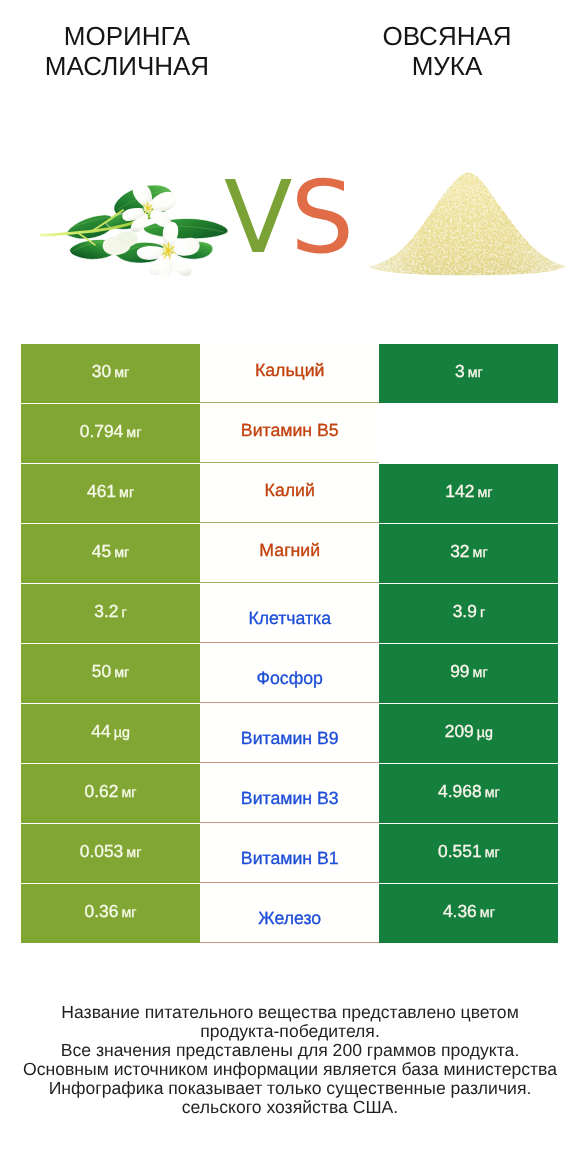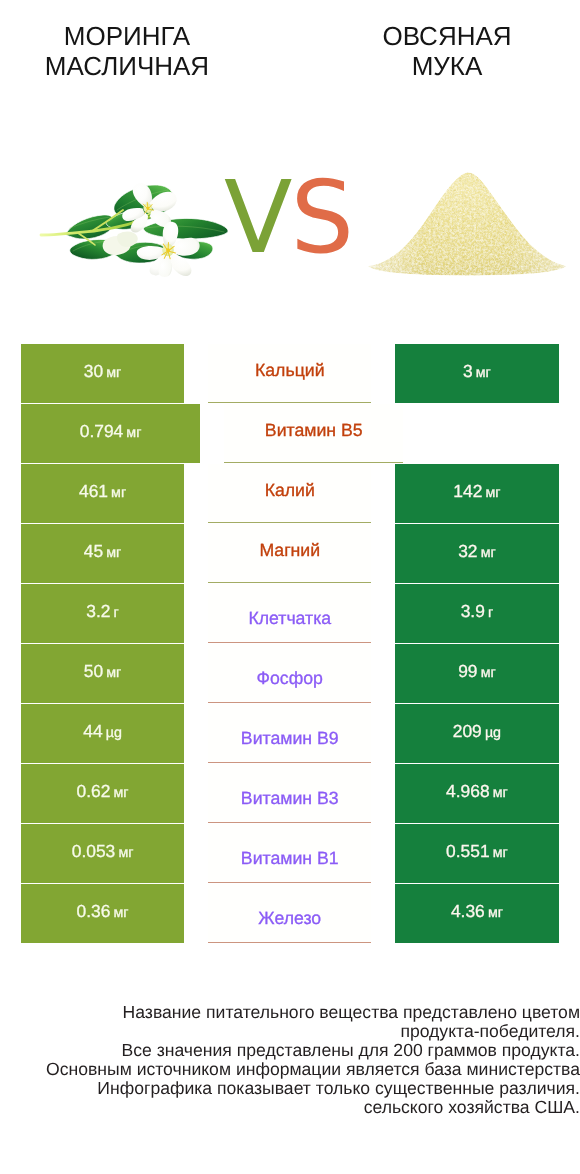"30 мг" .row { gap: 24px -> none }
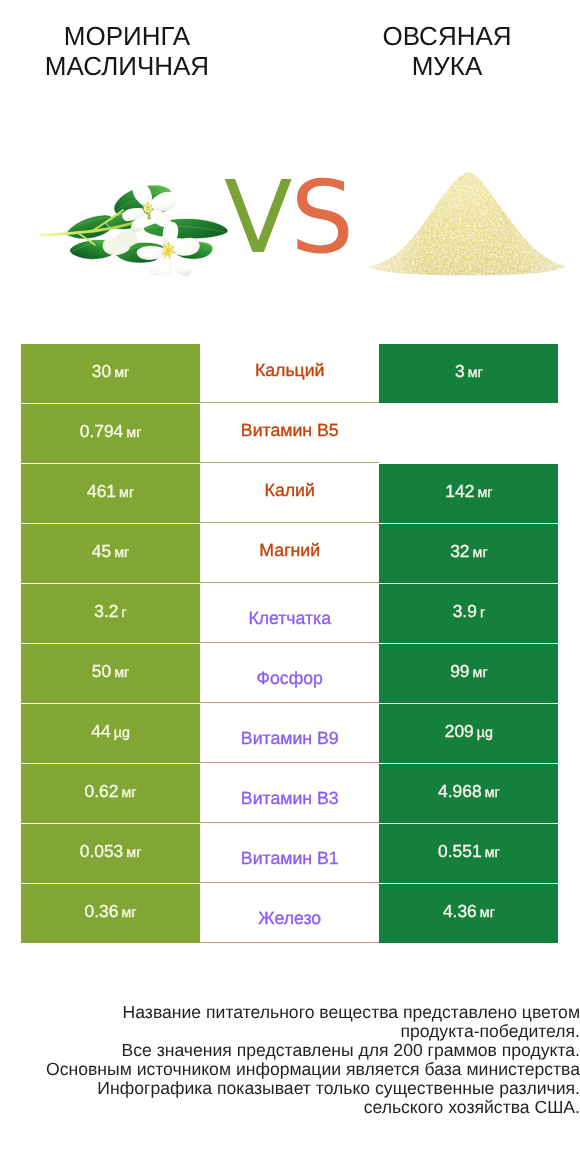"Клетчатка" .row.w-right .label { color: #8b5cf6 -> #1d4ed8 }
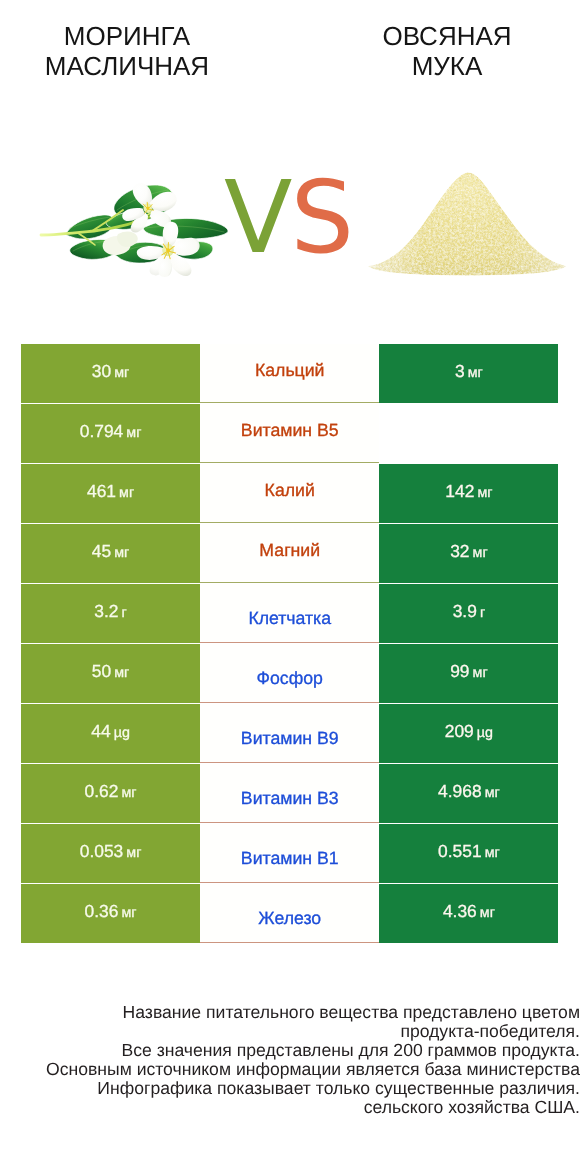"Название питательного вещества" .footer { text-align: right -> center }
